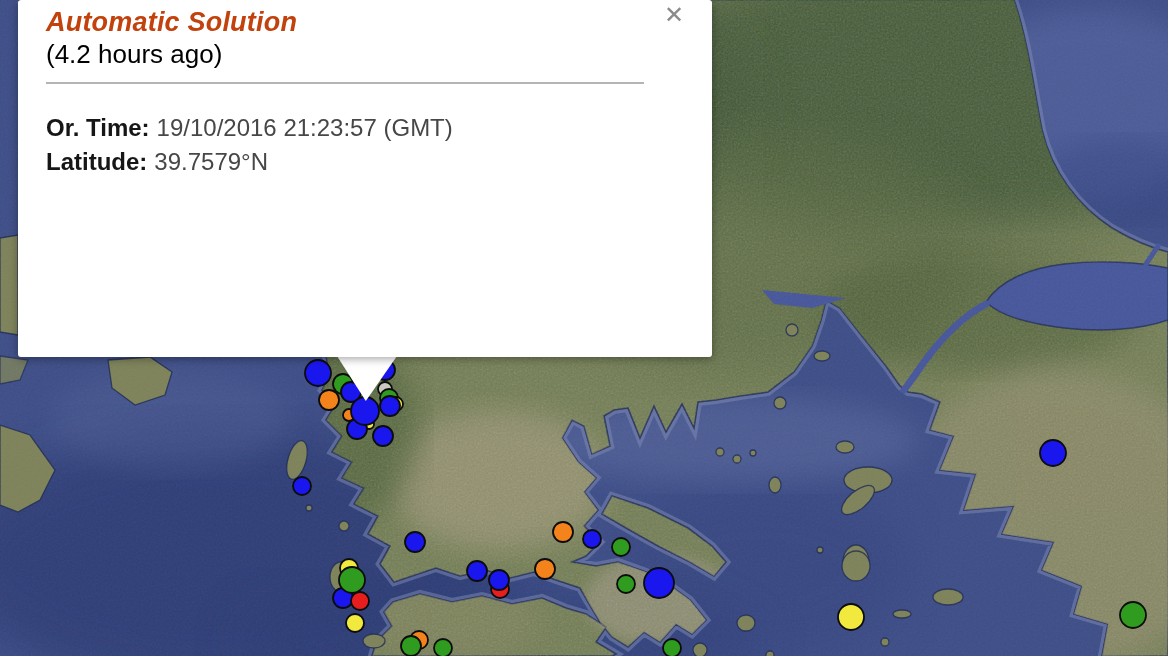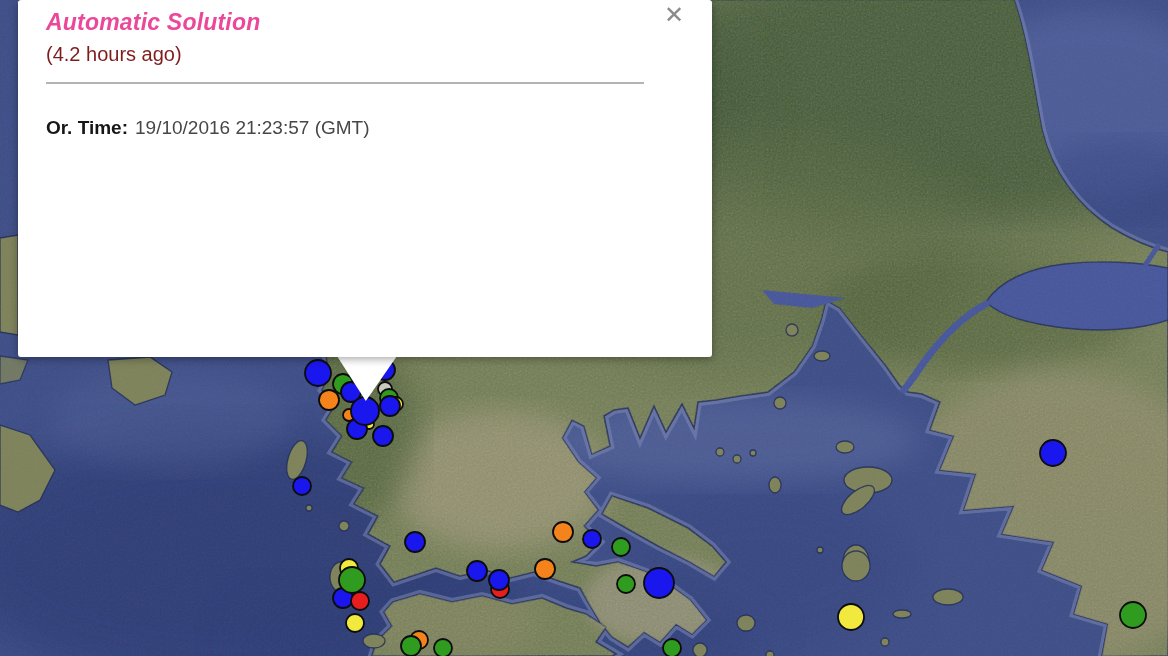"Automatic Solution" .iw-title { color: #ec4899 -> #c2410c; font-size: 23px -> 27px }
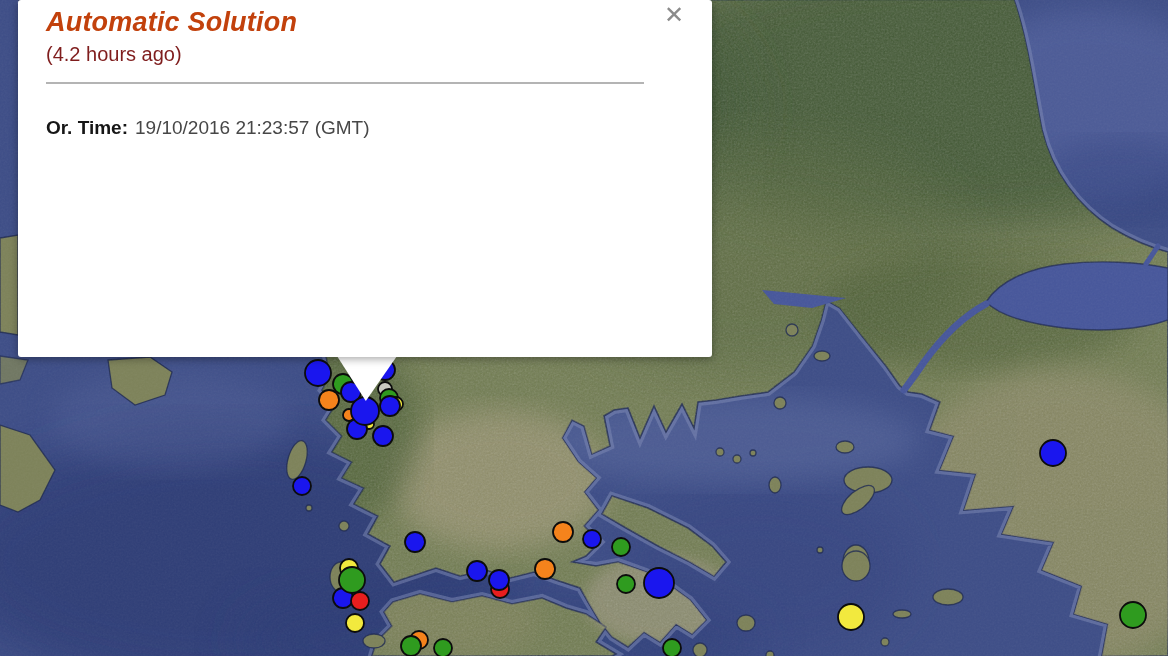"(4.2 hours ago)" .iw-age { color: #7f1d1d -> #000000; font-size: 20px -> 26px }
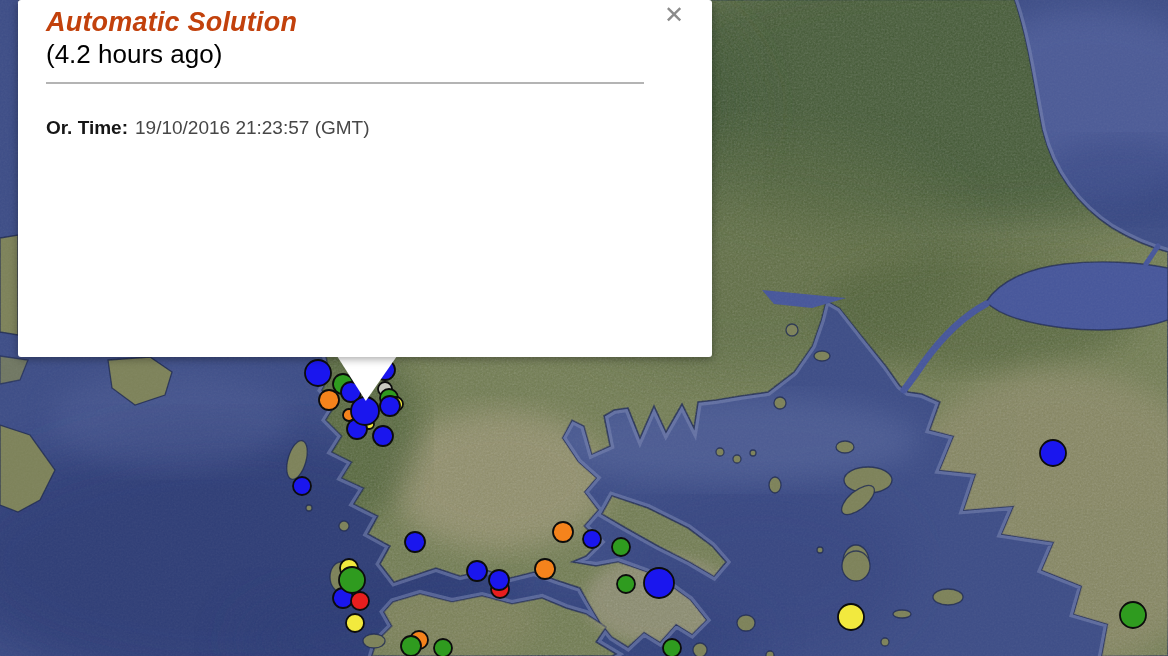"Or. Time: 19/10/2016 21:23:57 (GMT)" .iw-fields { font-size: 19px -> 24px }
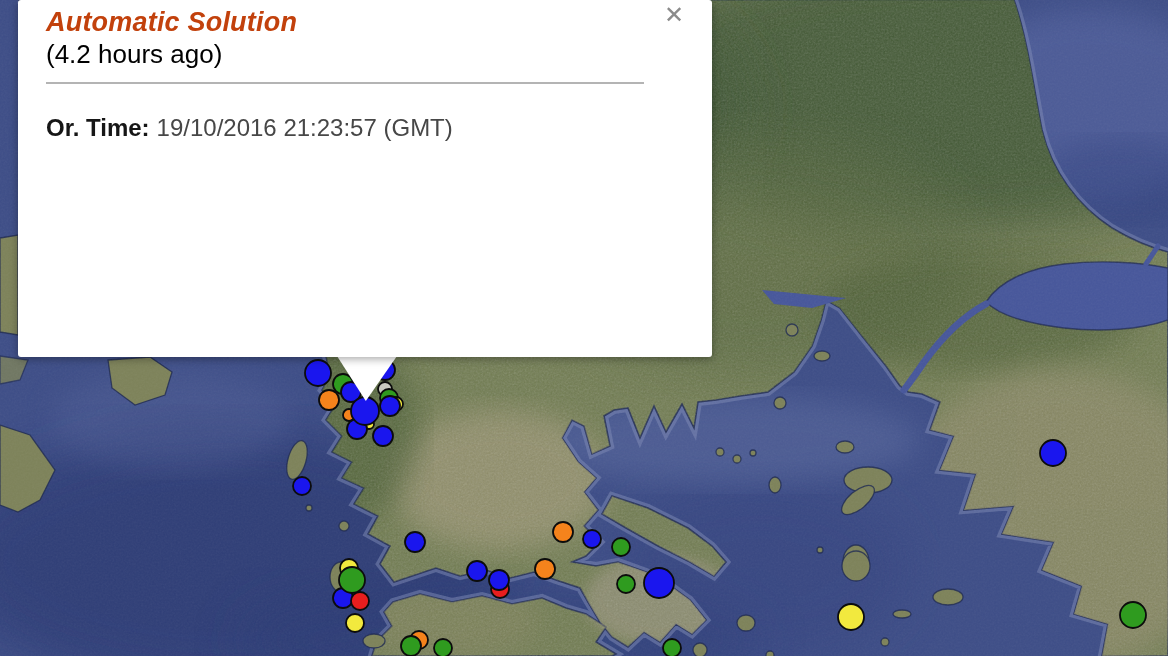"Latitude: 39.7579°N" div.iw-row { html: none -> <div> <b>Latitude:</b><span>39.7579°N</span> </div> }
